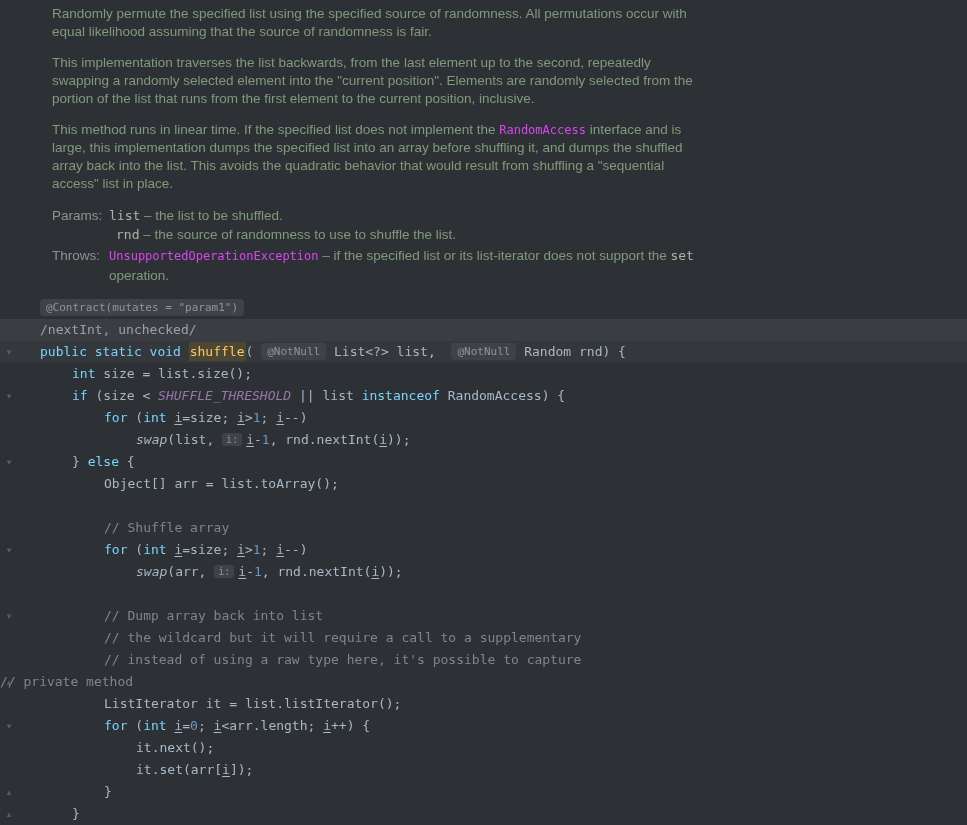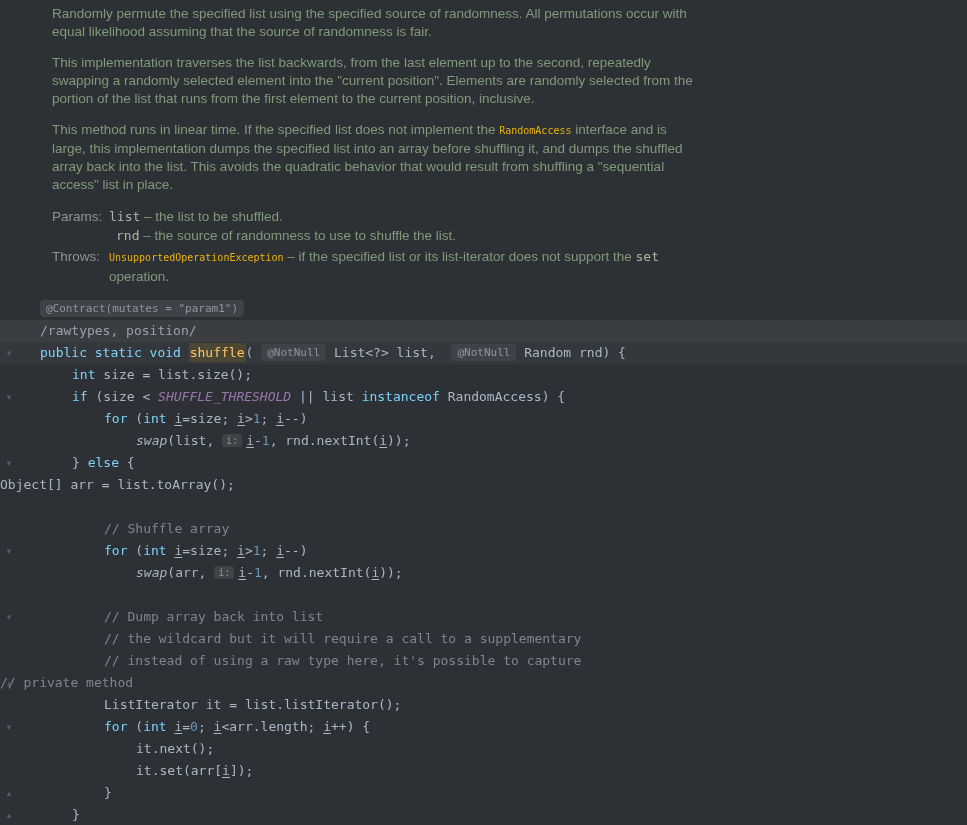"RandomAccess" .run-link { color: #eab308 -> #d946ef; font-size: 10px -> 12px }
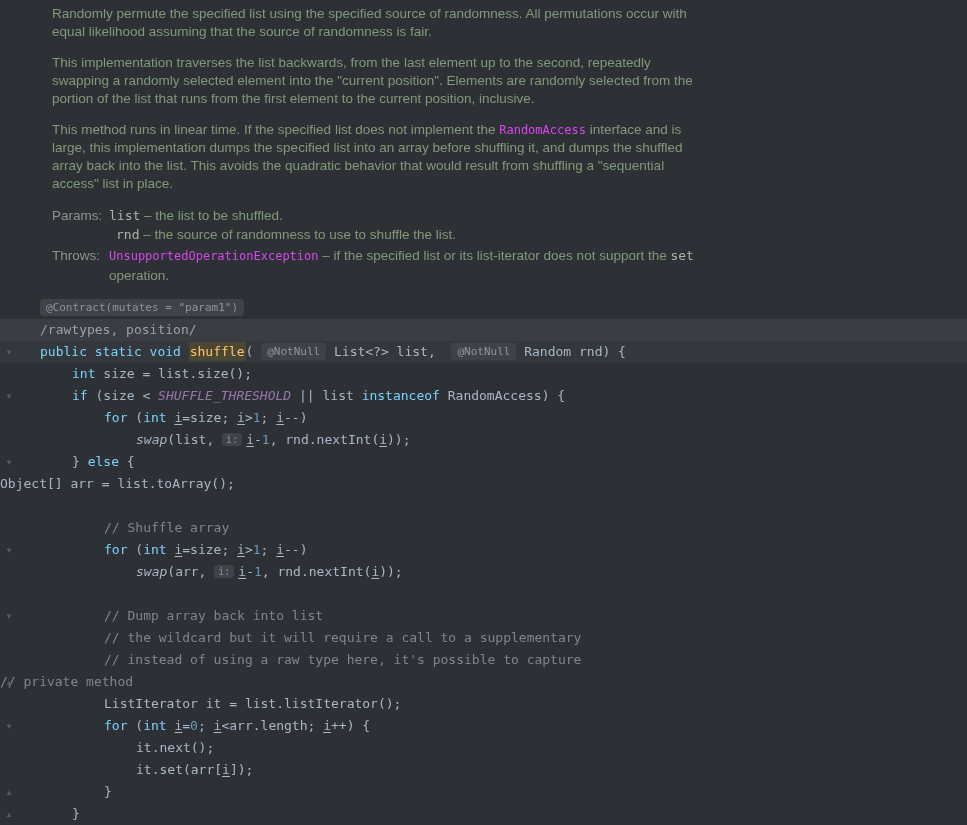"/rawtypes, position/" span.tk-fold { text: /rawtypes, position/ -> /nextInt, unchecked/ }
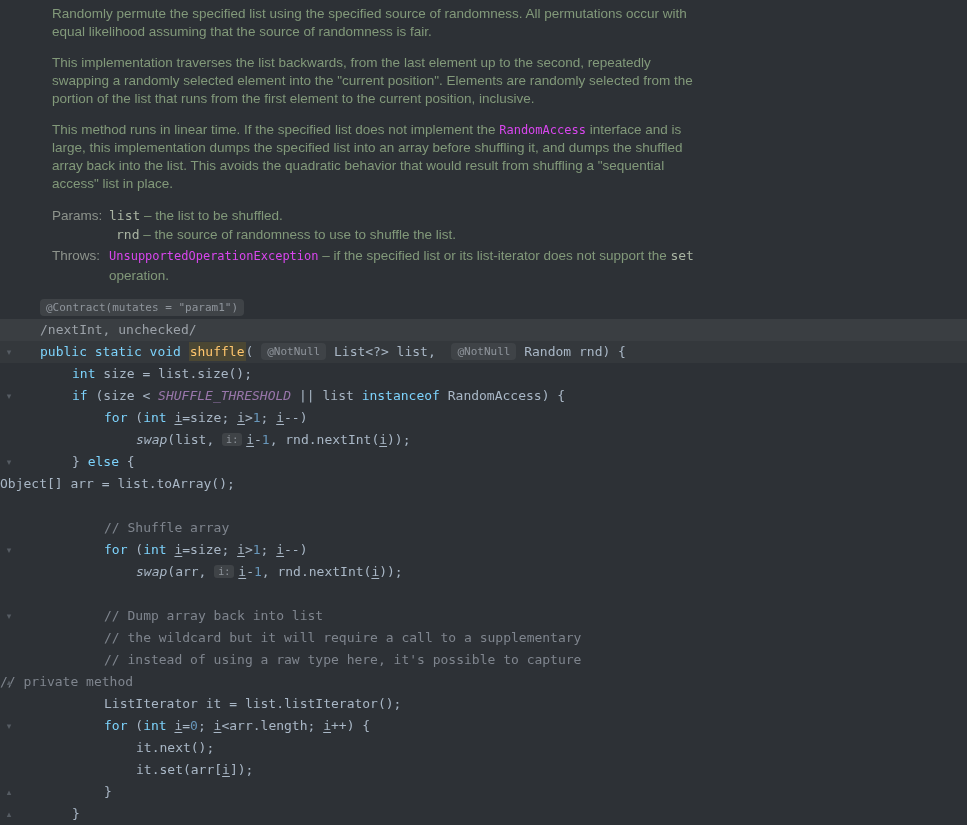"Object[] arr = list.toArray();" span.content { padding-left: none -> 104px }
